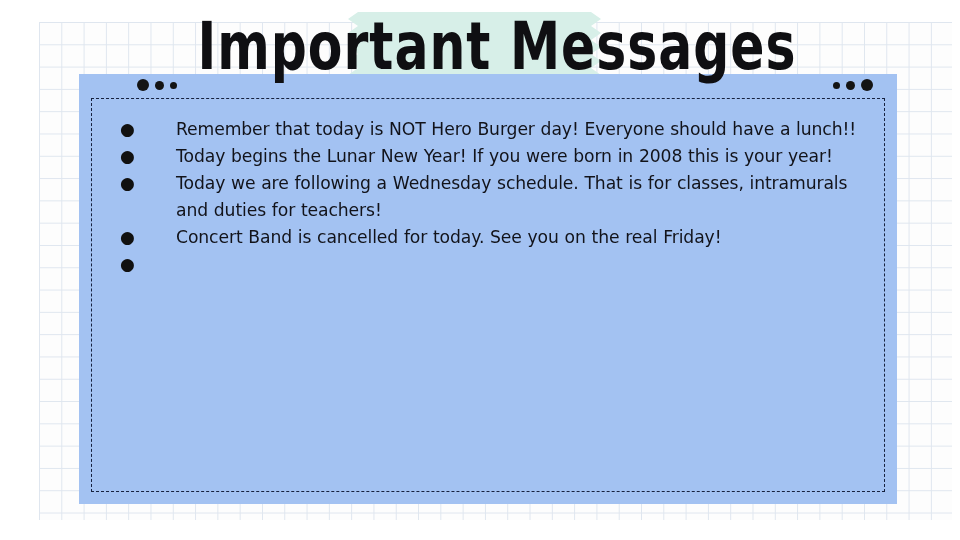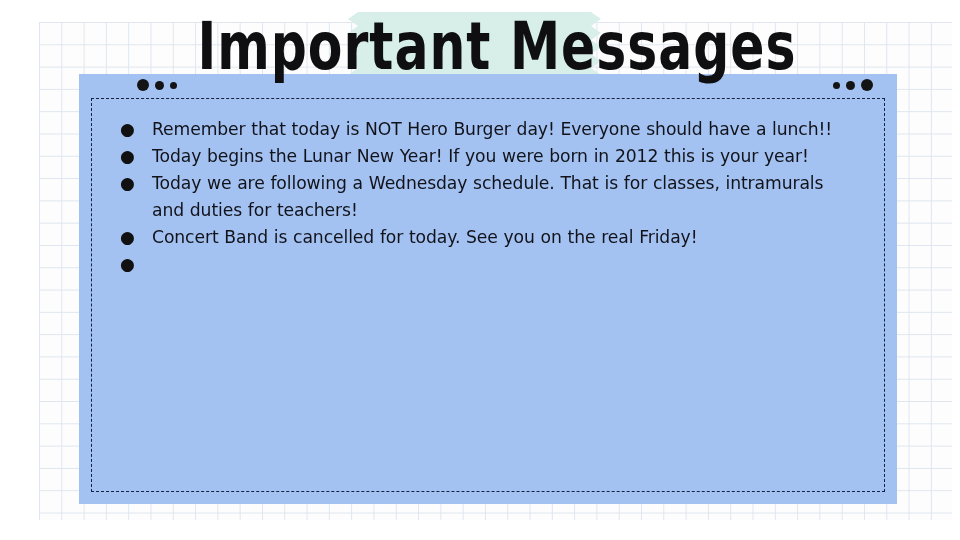"Remember that today is NOT" .bullet-text { margin-left: none -> 24px }
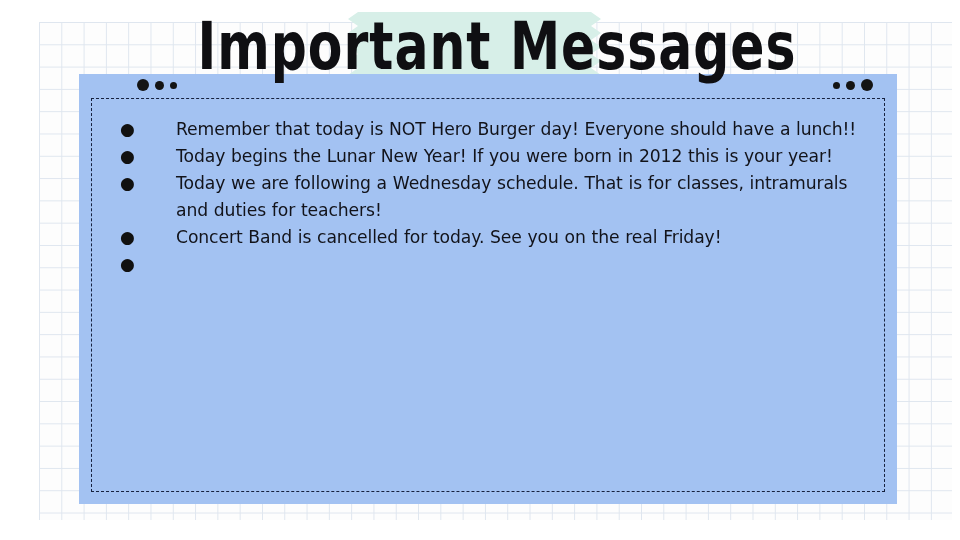"Today begins the Lunar New" span.bullet-text { text: 2012 -> 2008 }
